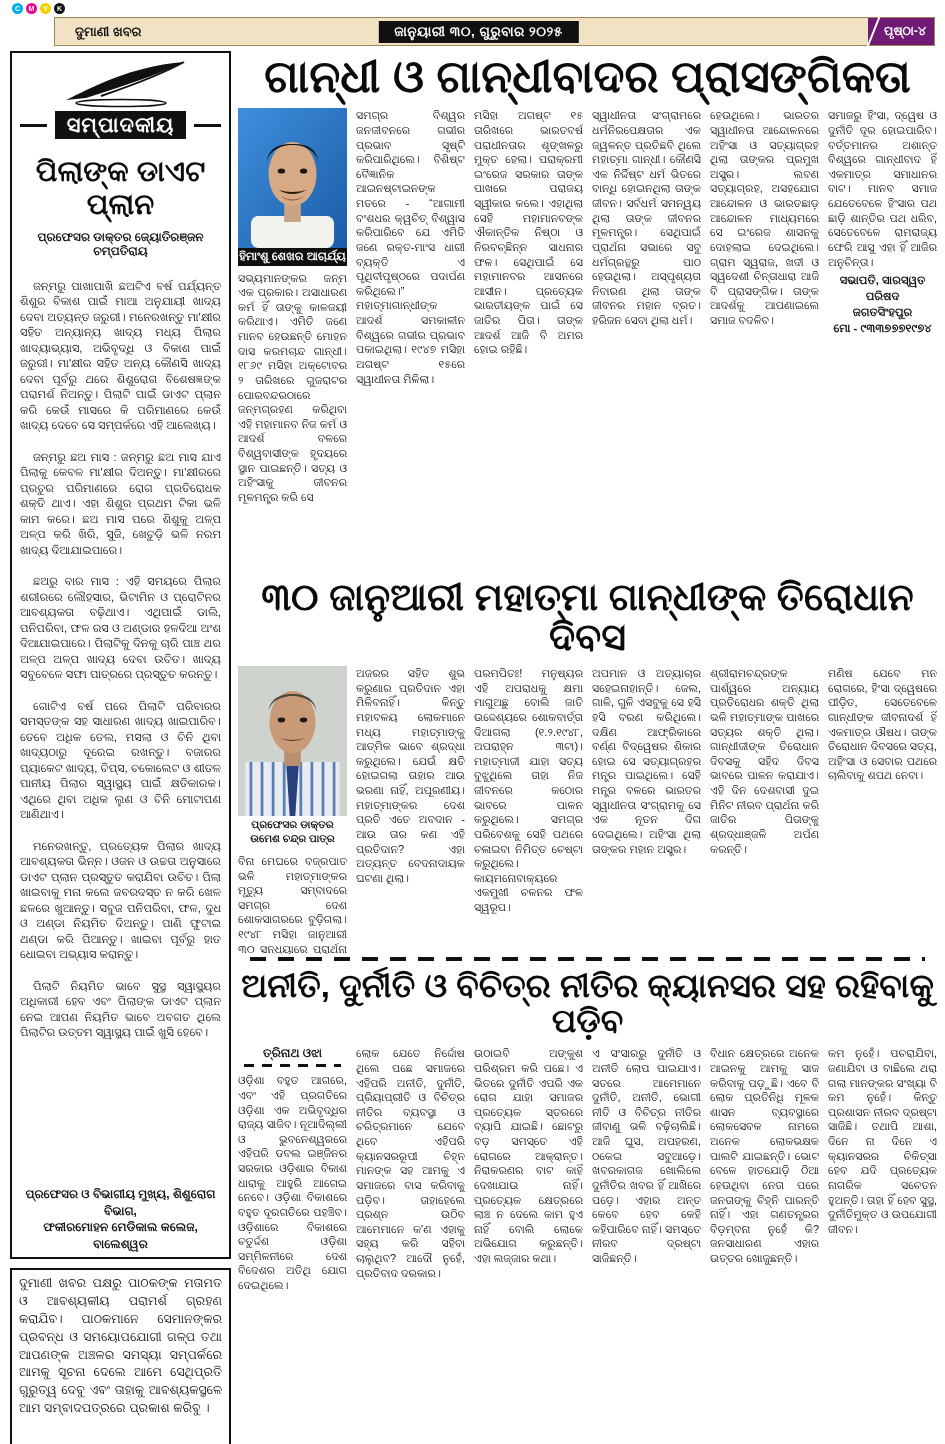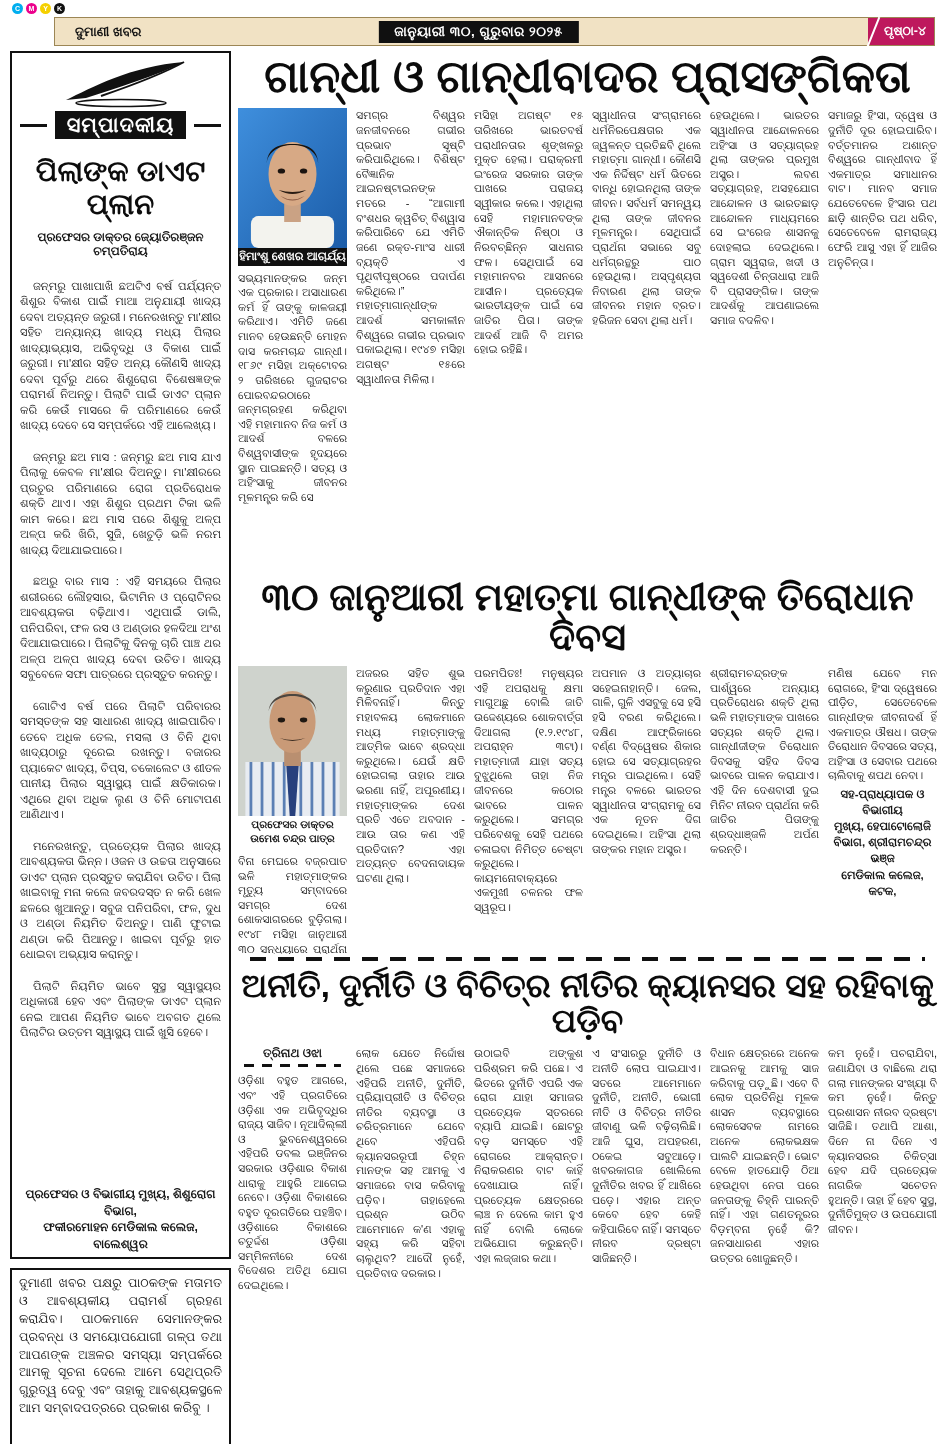"ପୃଷ୍ଠା-୪" .pageno-box { background: #be185d -> #701a75 }
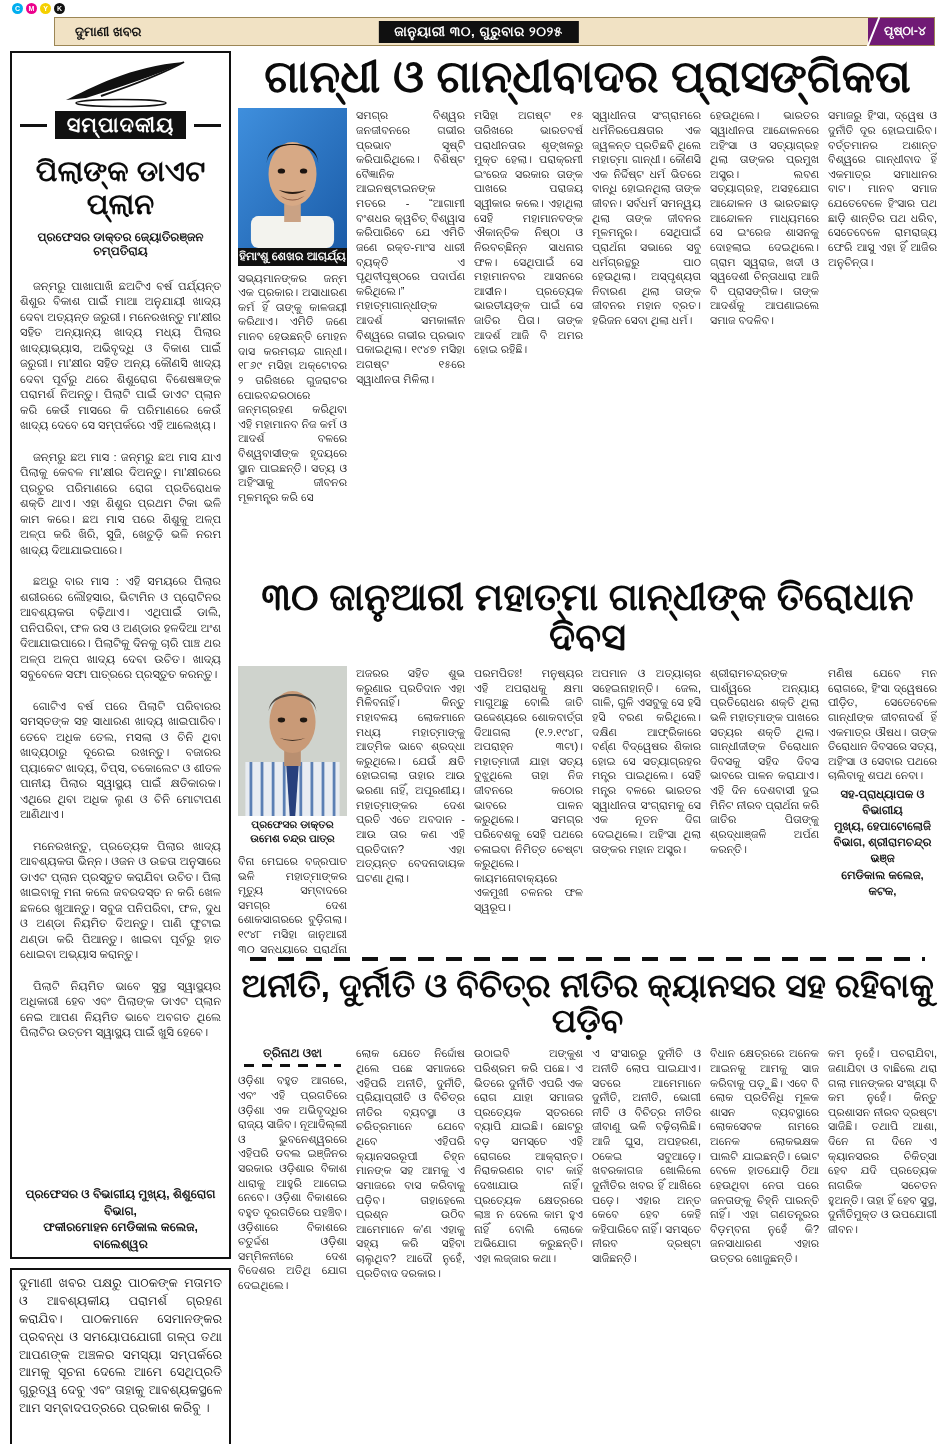"ସଭାପତି, ସାରସ୍ୱତ" div.sig { html: none -> <div>ସଭାପତି, ସାରସ୍ୱତ ପରିଷଦ ଜଗତସିଂହପୁର ମୋ - ୯୩୩୭୭୭୧୯୭୪</div> }
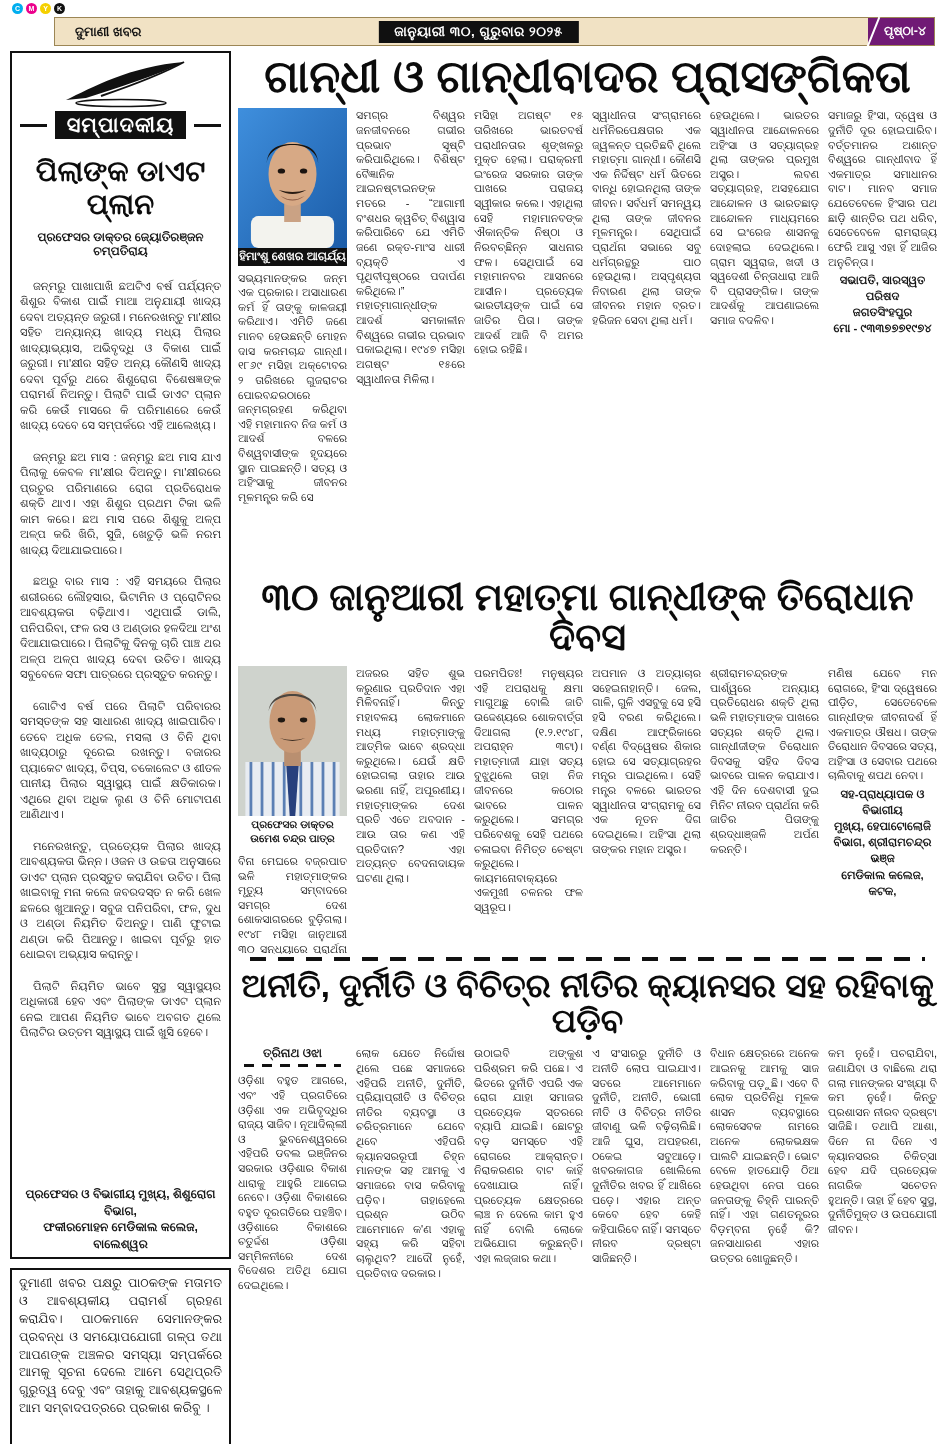"ସହ-ପ୍ରାଧ୍ୟାପକ ଓ ବିଭାଗୀୟ" div.sig { html: <div>ସହ-ପ୍ରାଧ୍ୟାପକ ଓ ବିଭାଗୀୟ ମୁଖ୍ୟ, ହେପାଟୋଲୋଜି ବିଭାଗ, ଶ୍ରୀରାମଚନ୍ଦ୍ର ଭଞ୍ଜ ମେଡିକାଲ କଲେଜ, କଟକ,</div> -> none }
